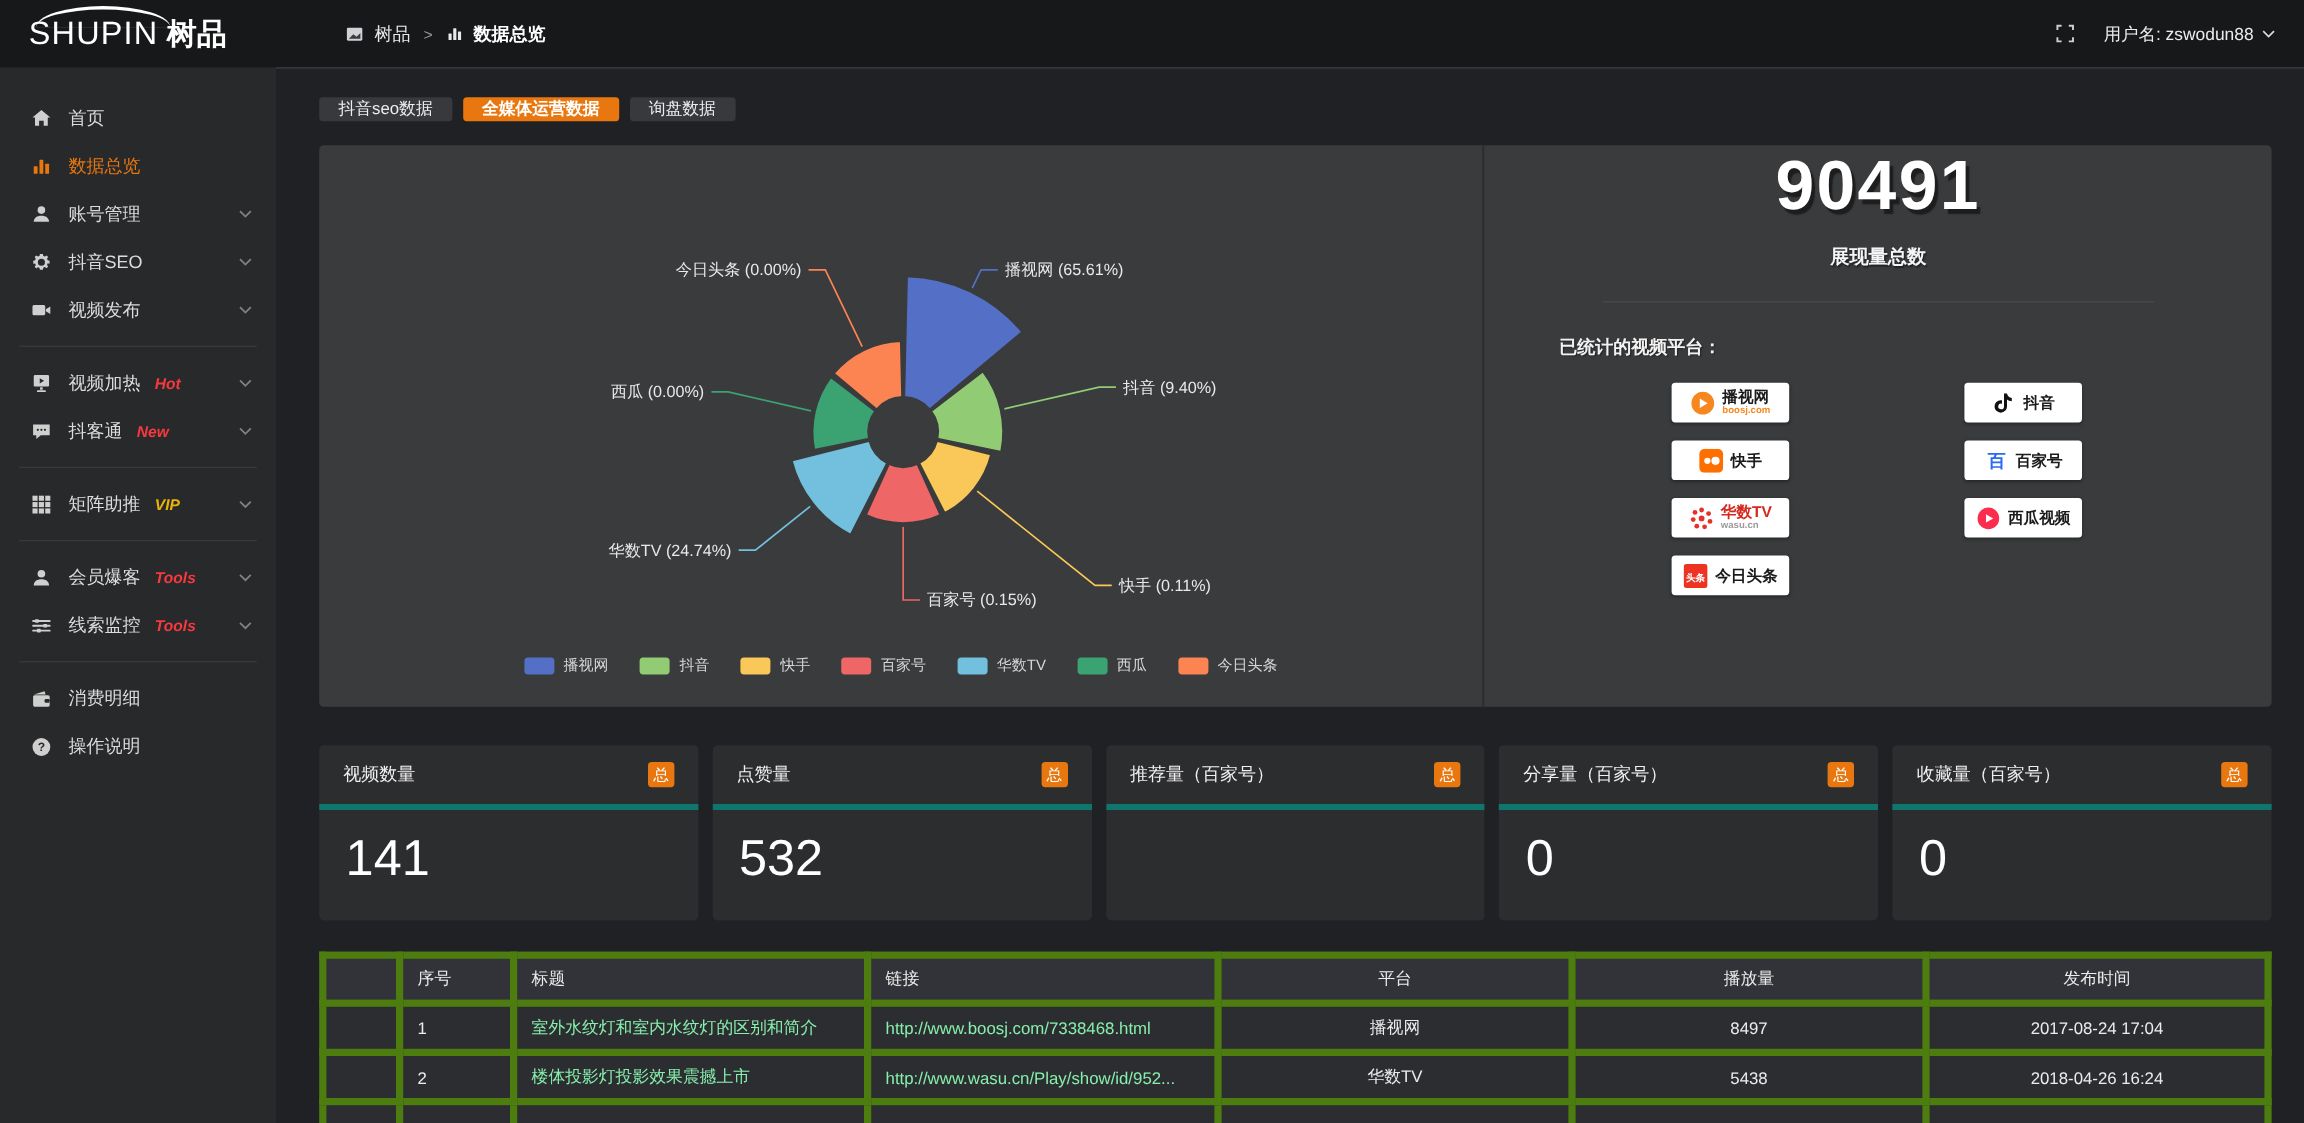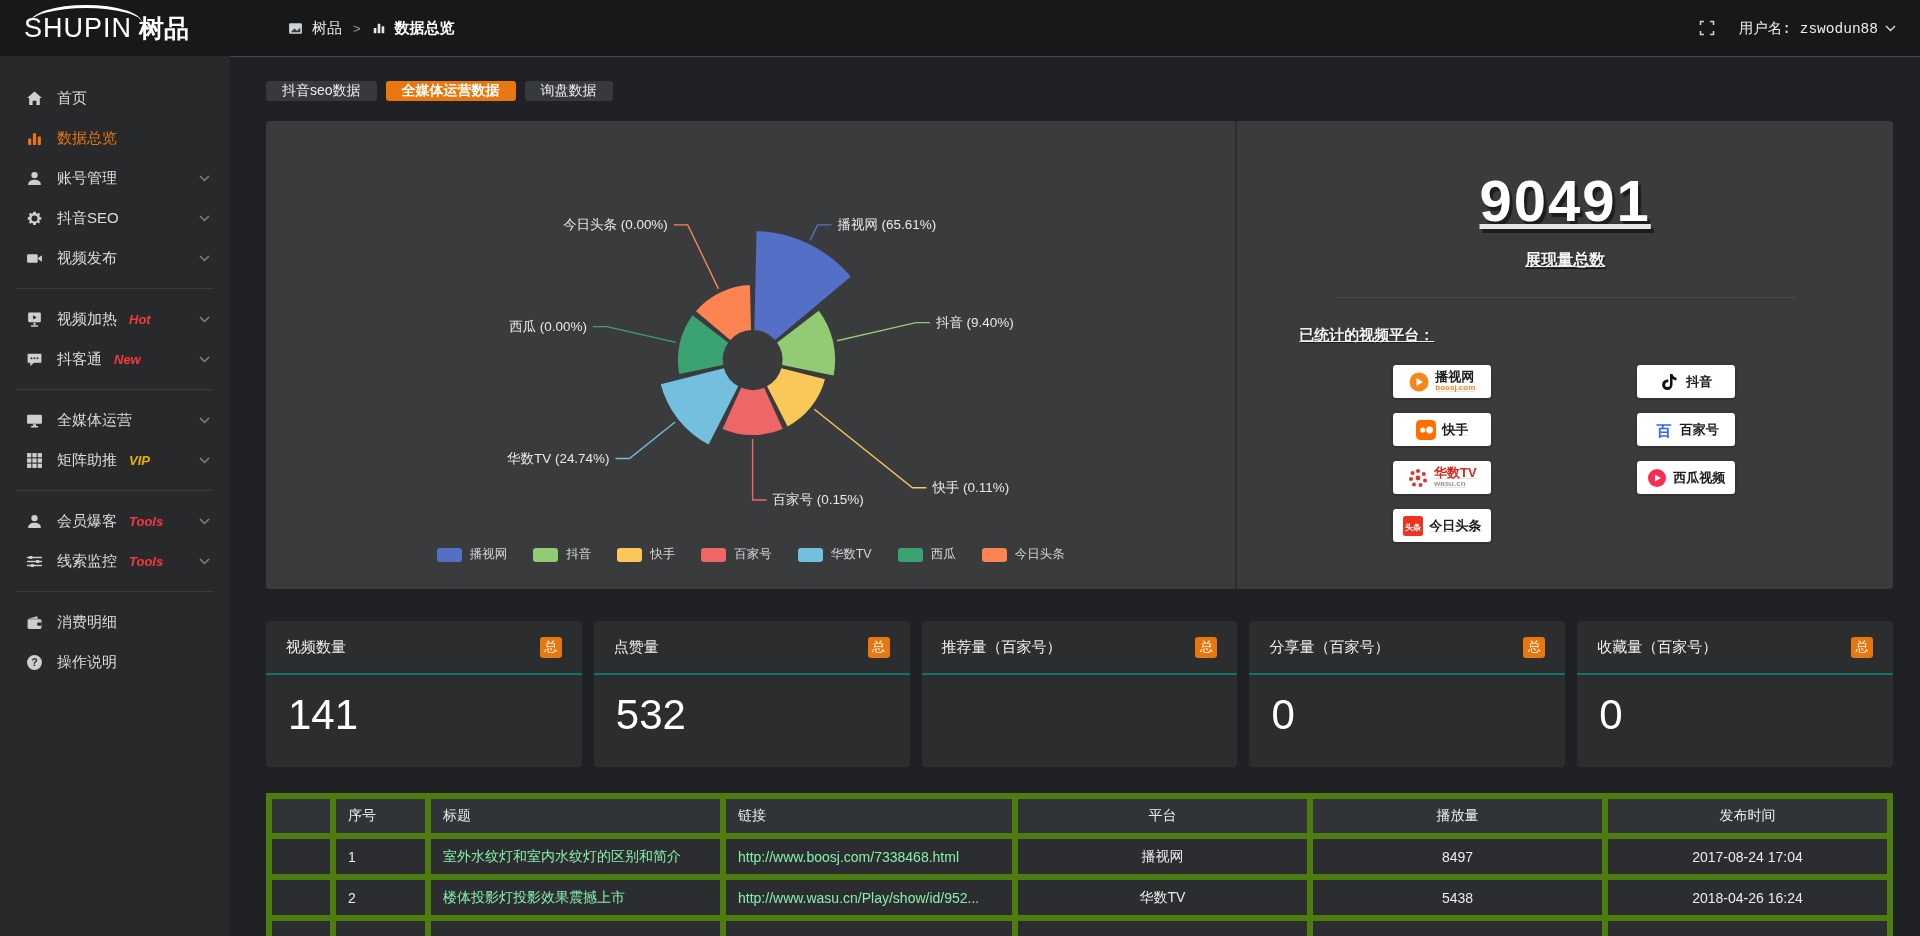"用户名: zswodun88" .user-wrap { font-family: Liberation Mono, monospace -> none }
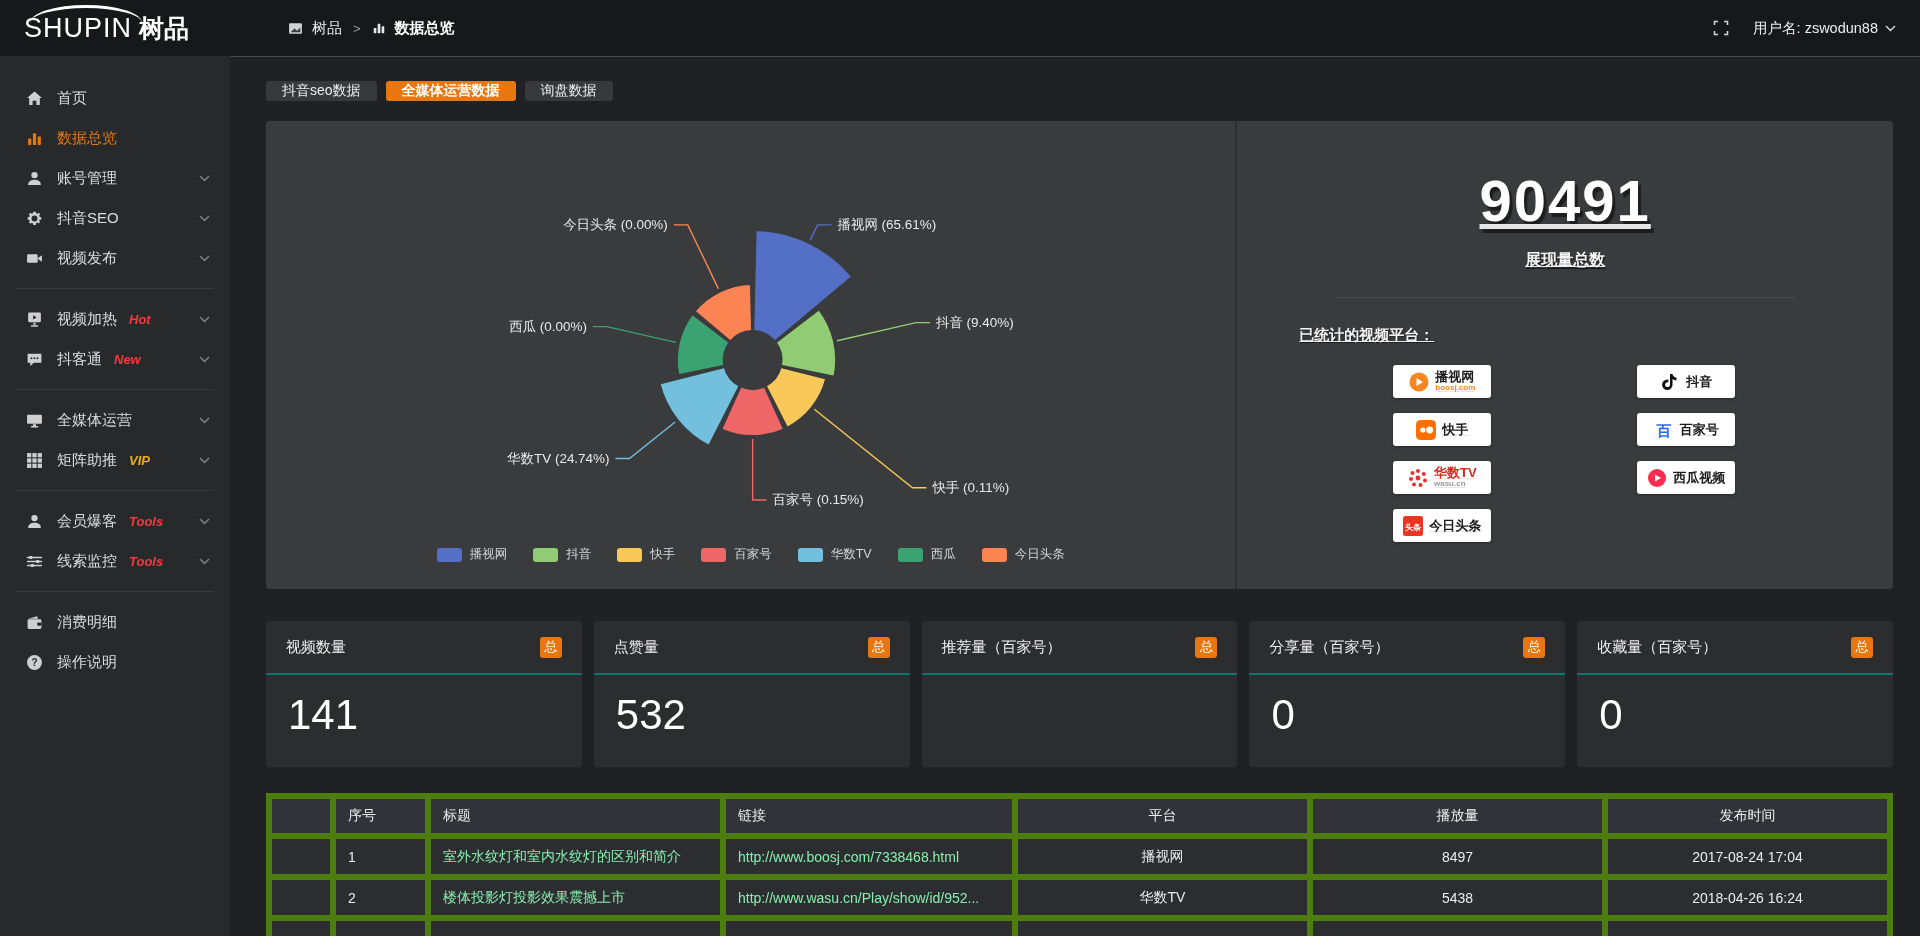"90491" .summary-section { padding-top: 46px -> none; text-decoration: underline -> none }
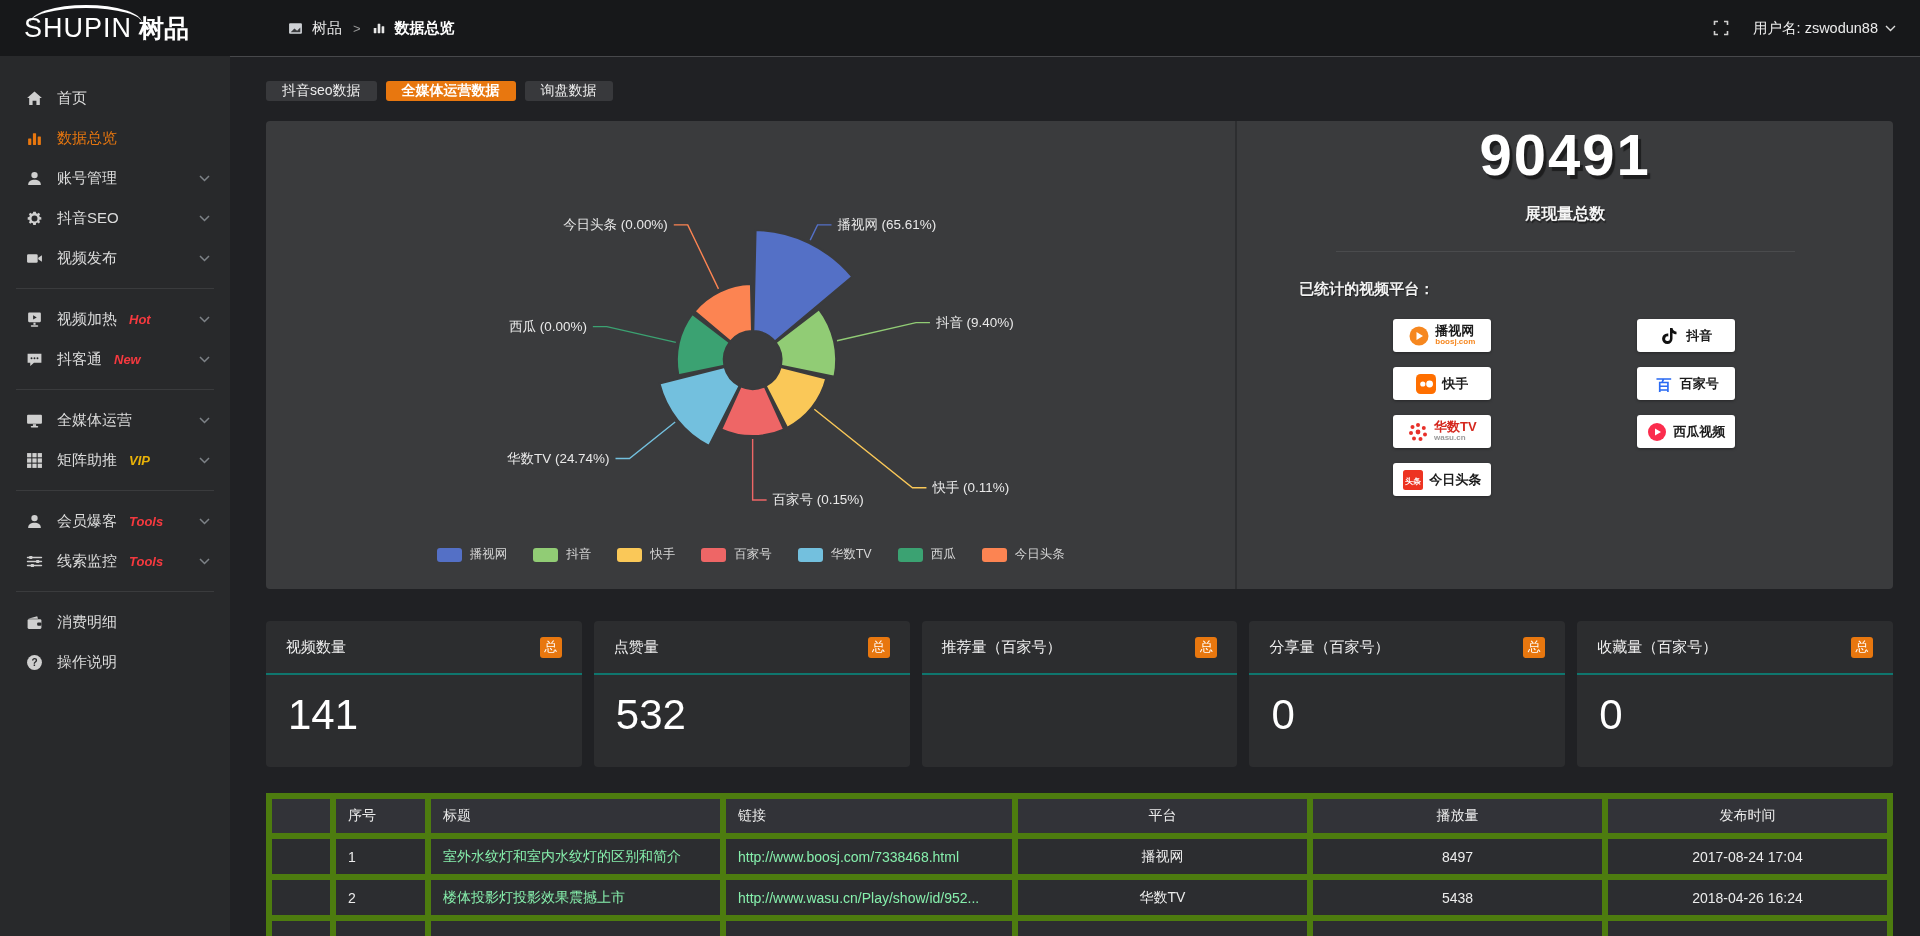"全媒体运营" div.side-item { html: <div> <span> <svg> <rect></rect> <rect></rect> <rect></rect> </svg> </span> <span>全媒体运营</span> <span> <svg> <path></path> </svg> </span> </div> -> none }
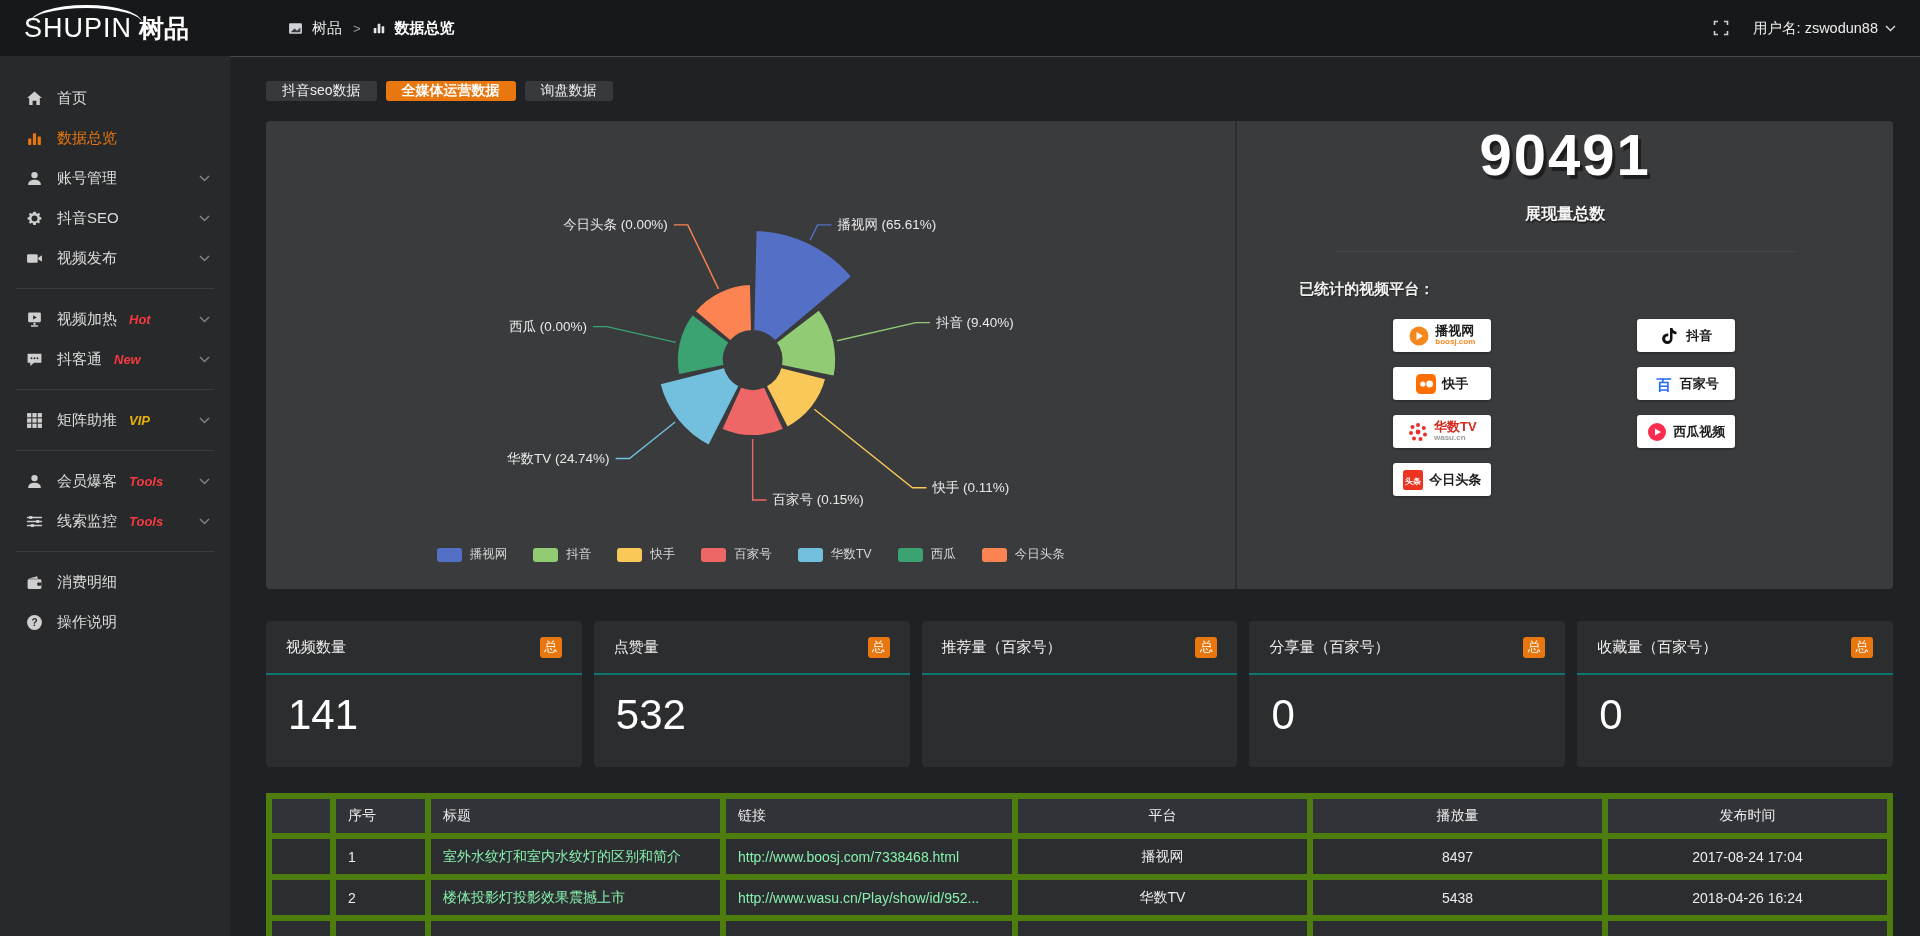"视频数量" .card-head { border-bottom: 2px solid #0f766e -> 5px solid #0f766e }
